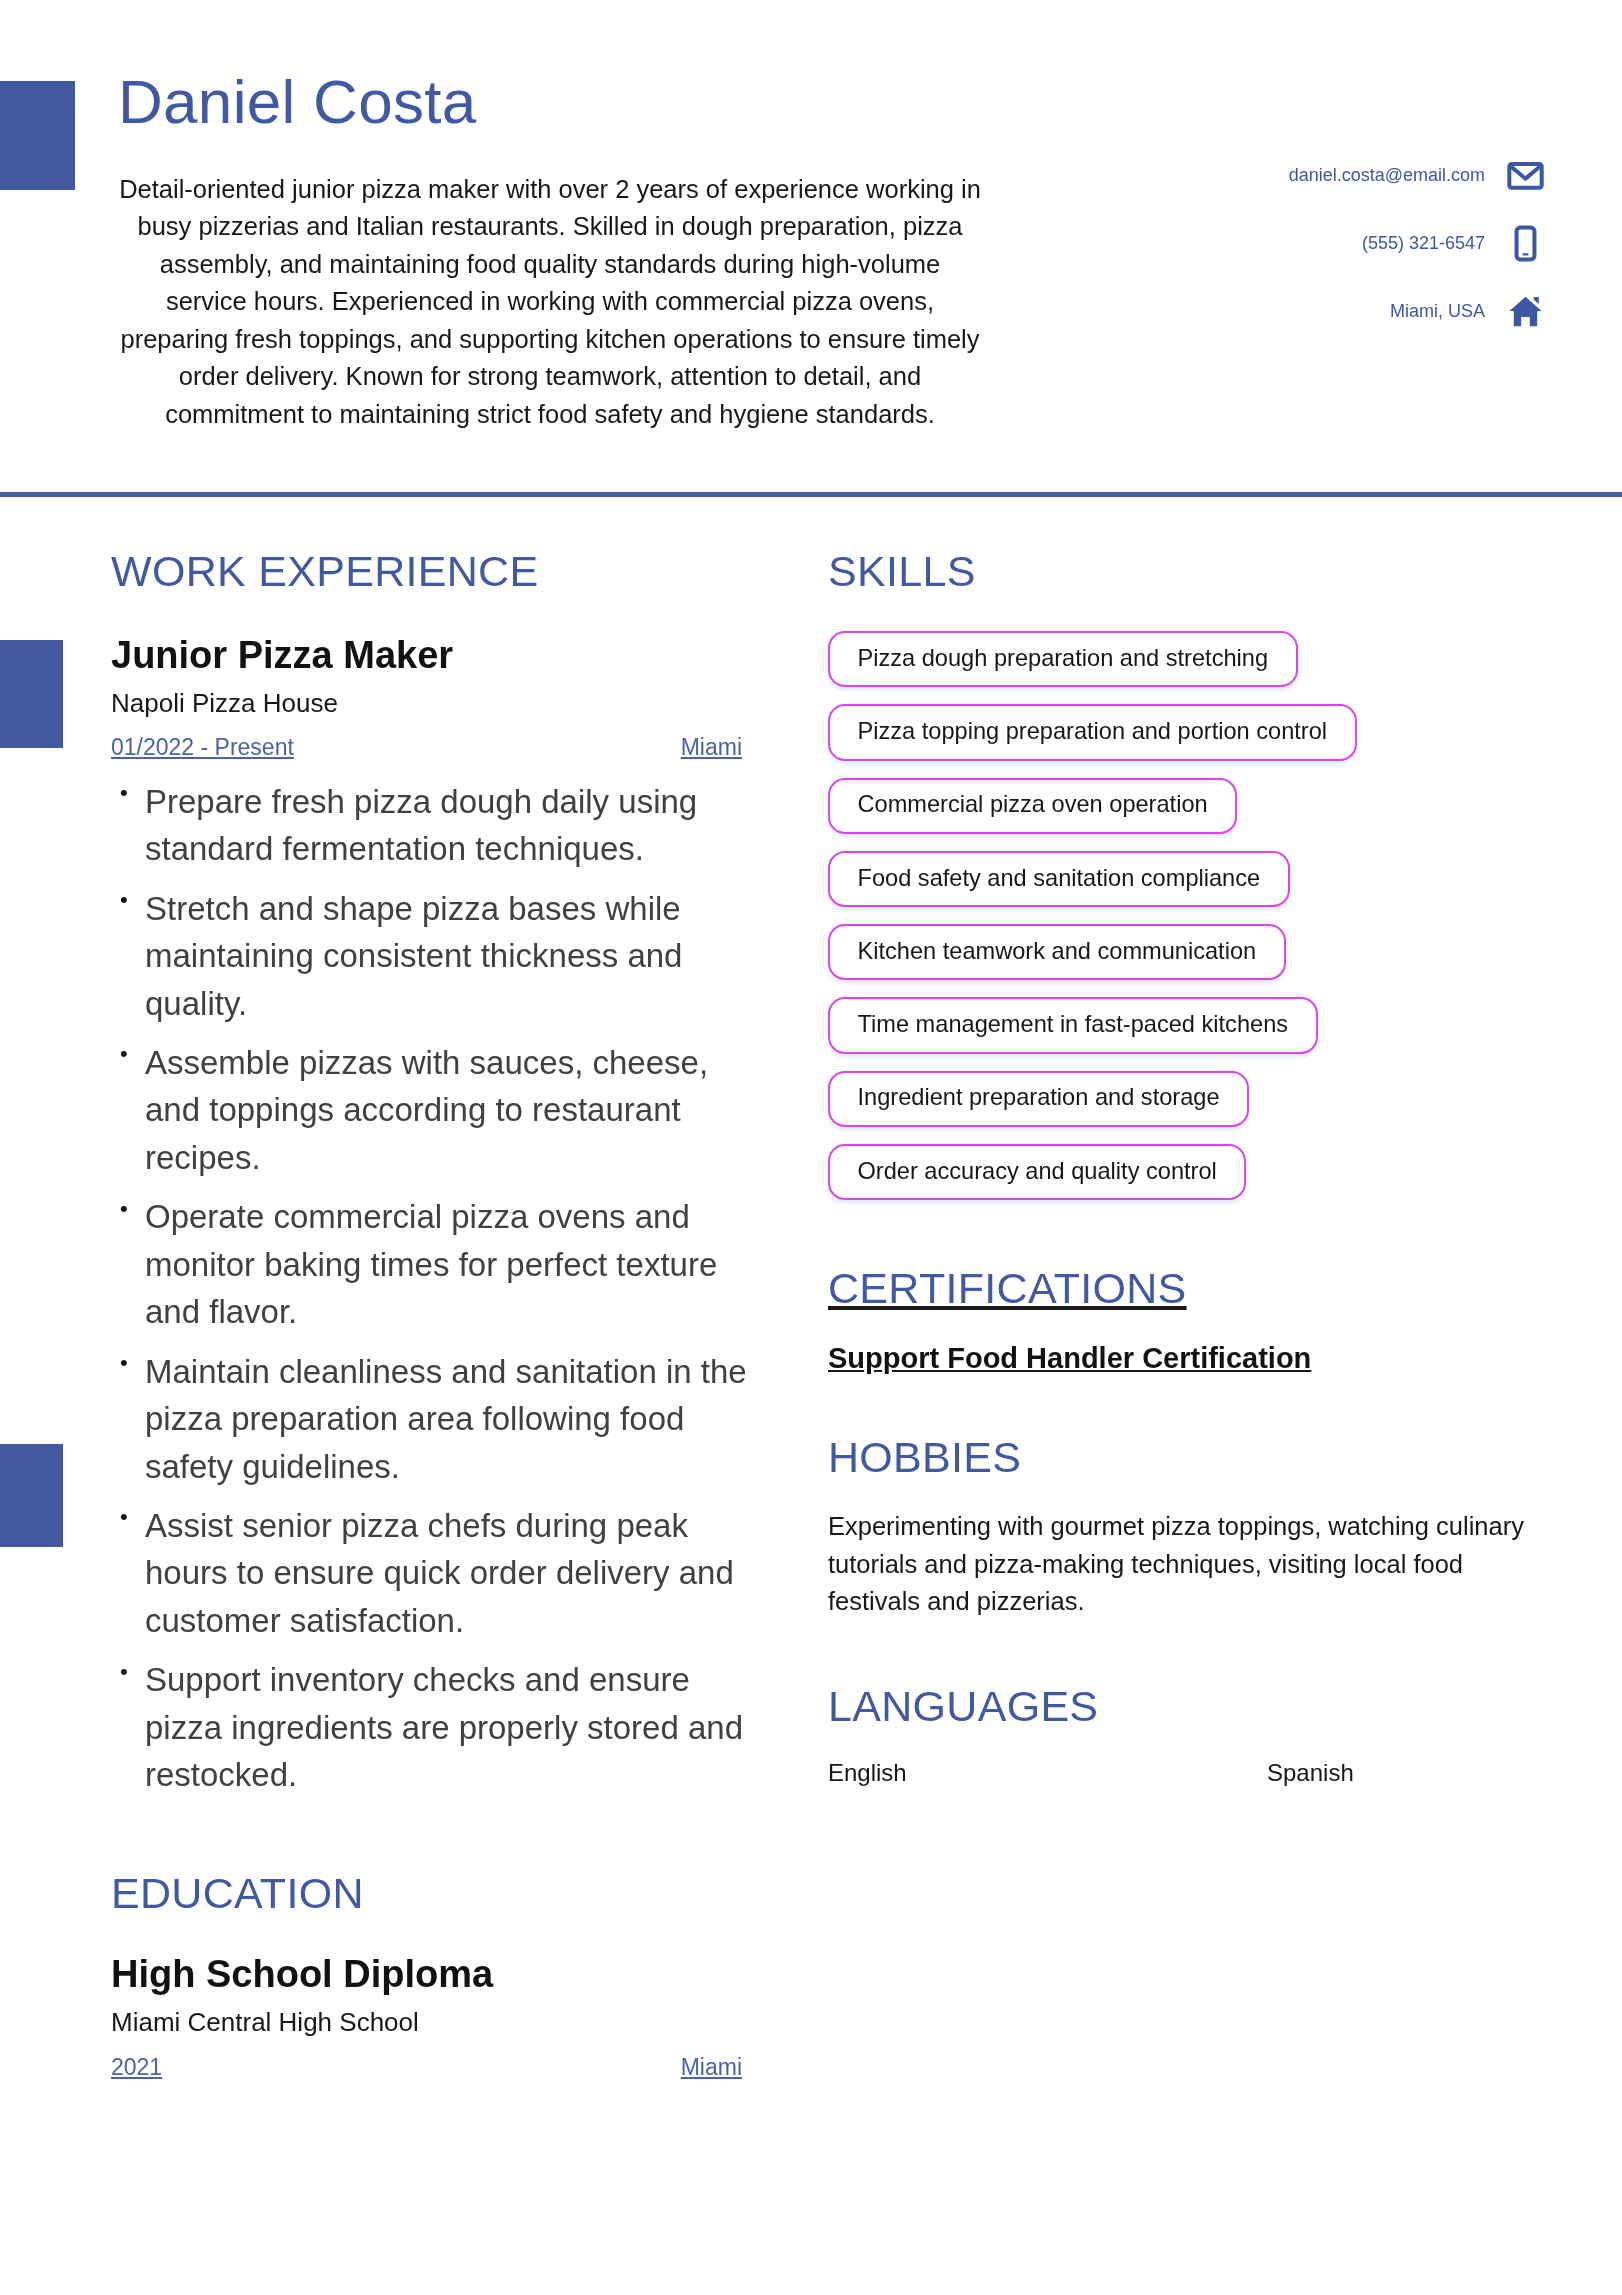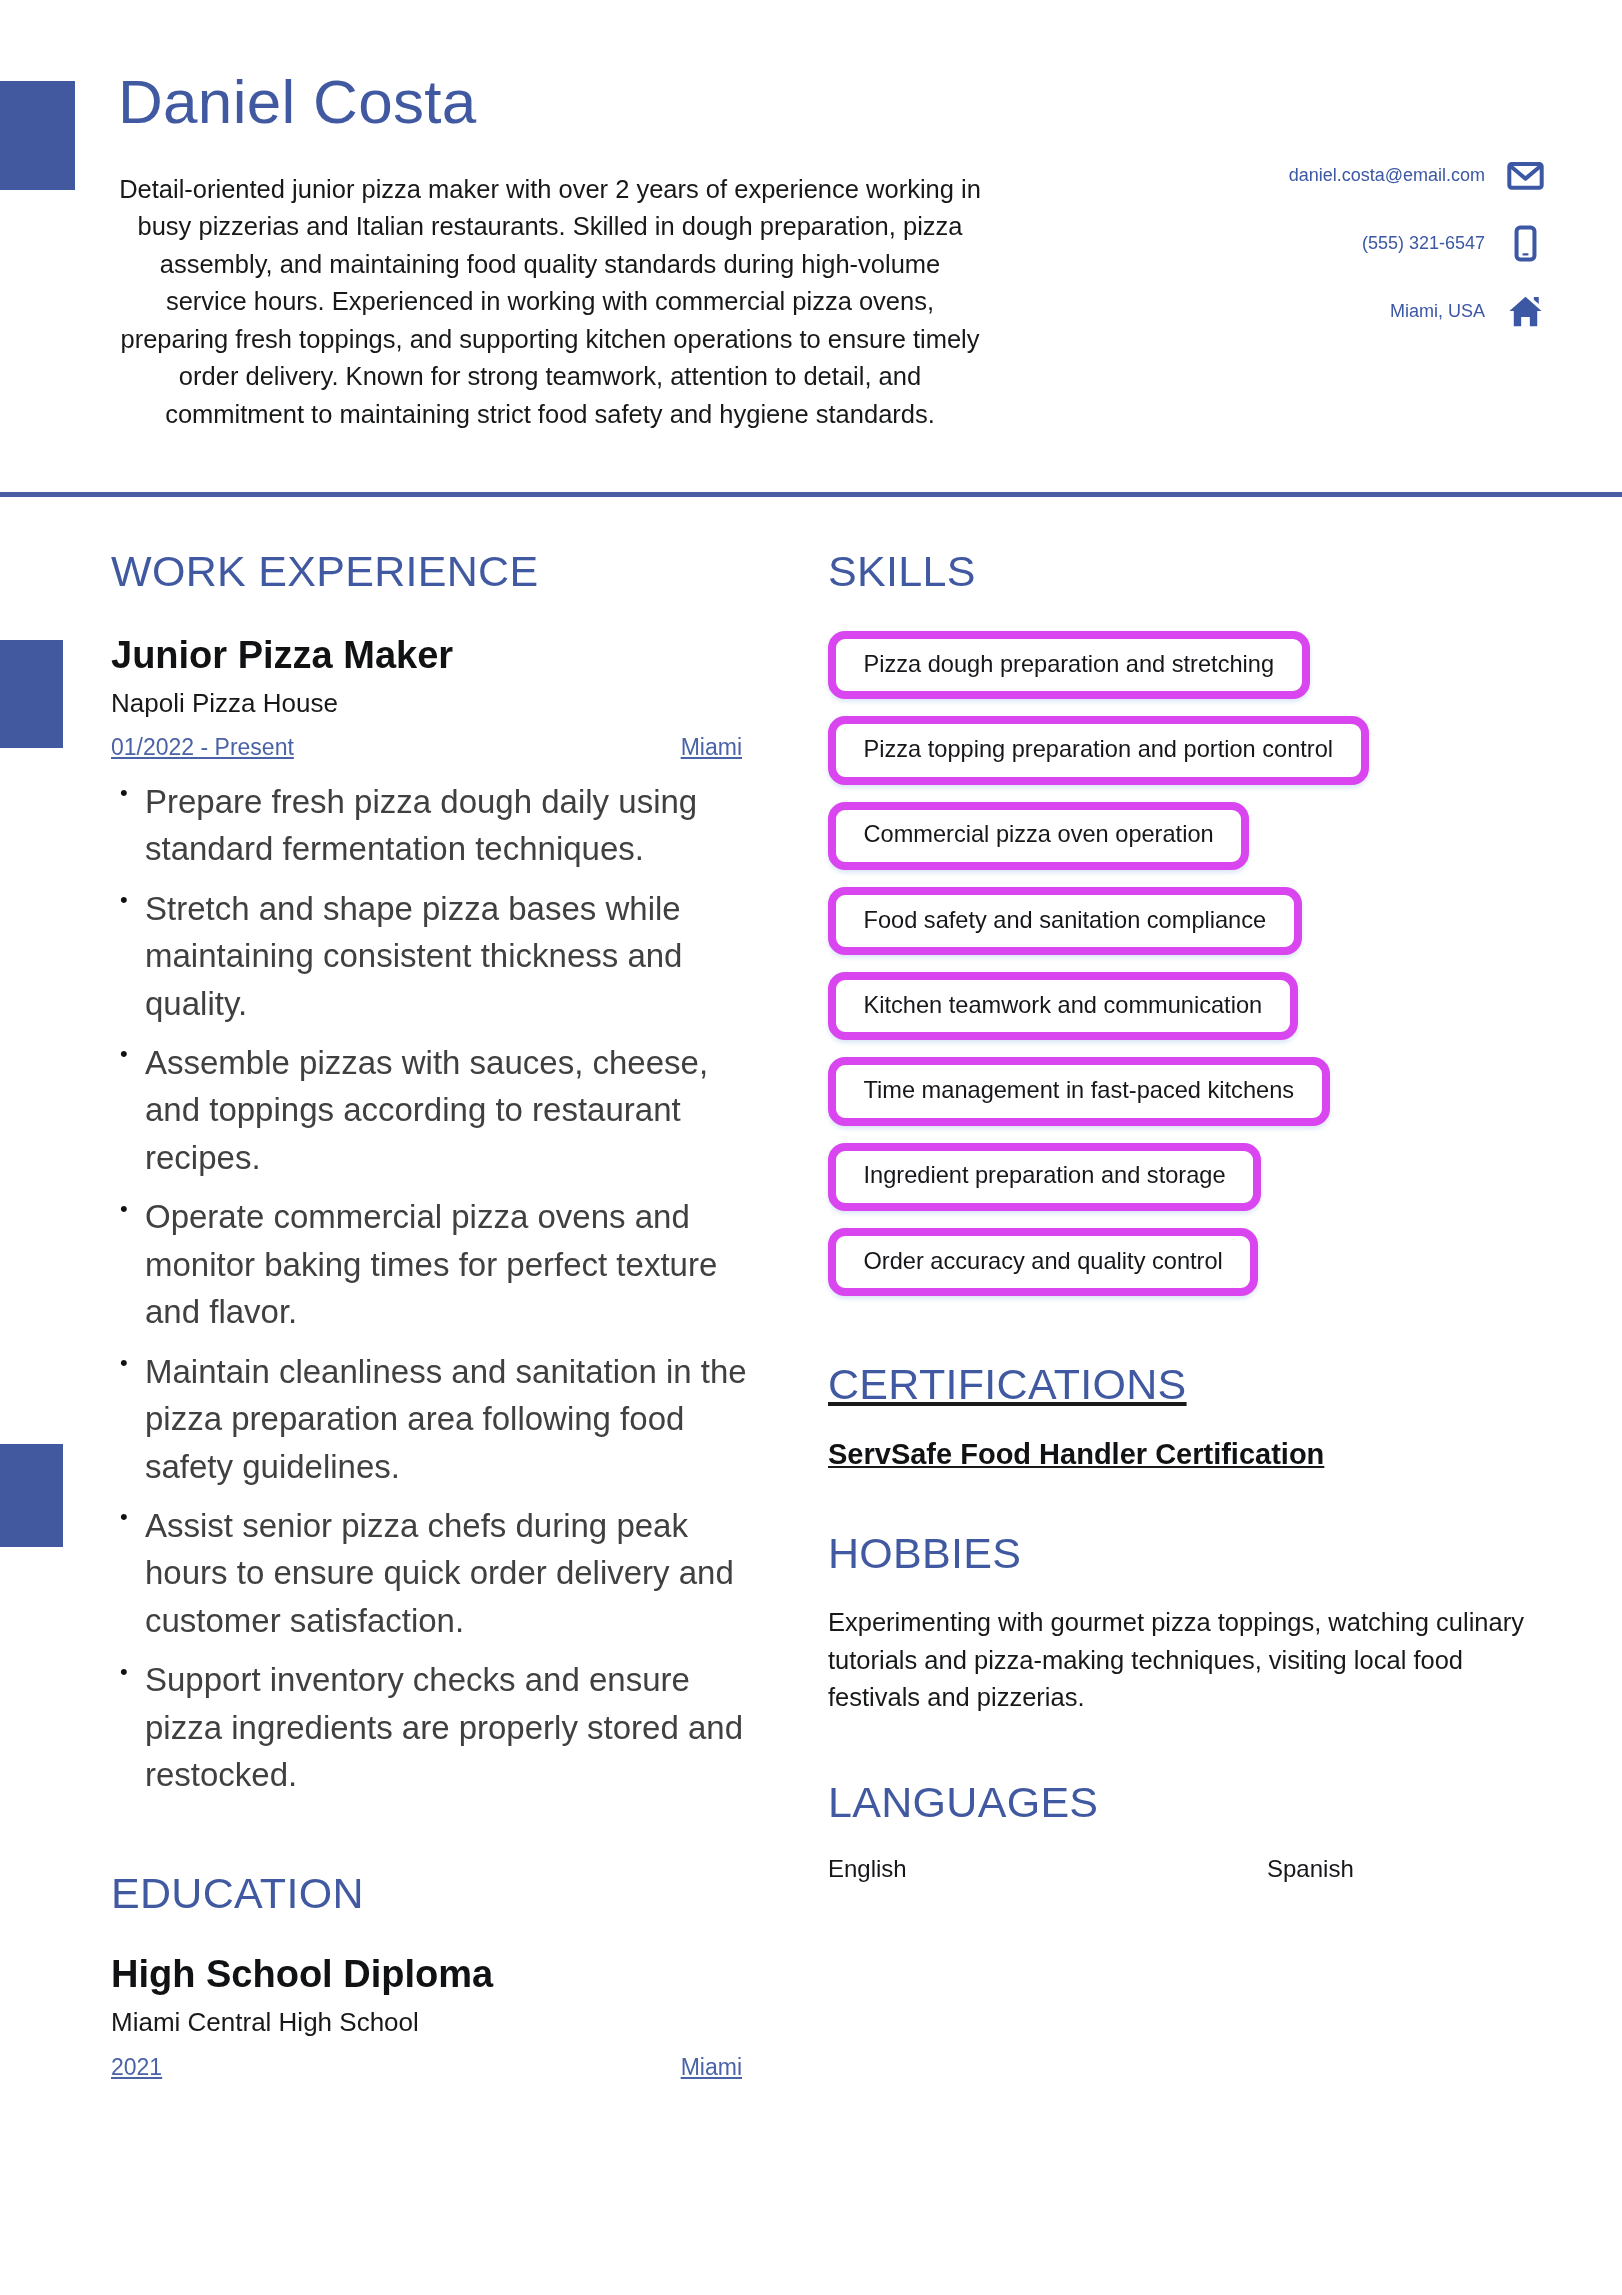"Pizza dough preparation and stretching" .skill-tag { border: 8px solid #d946ef -> 2px solid #d946ef }
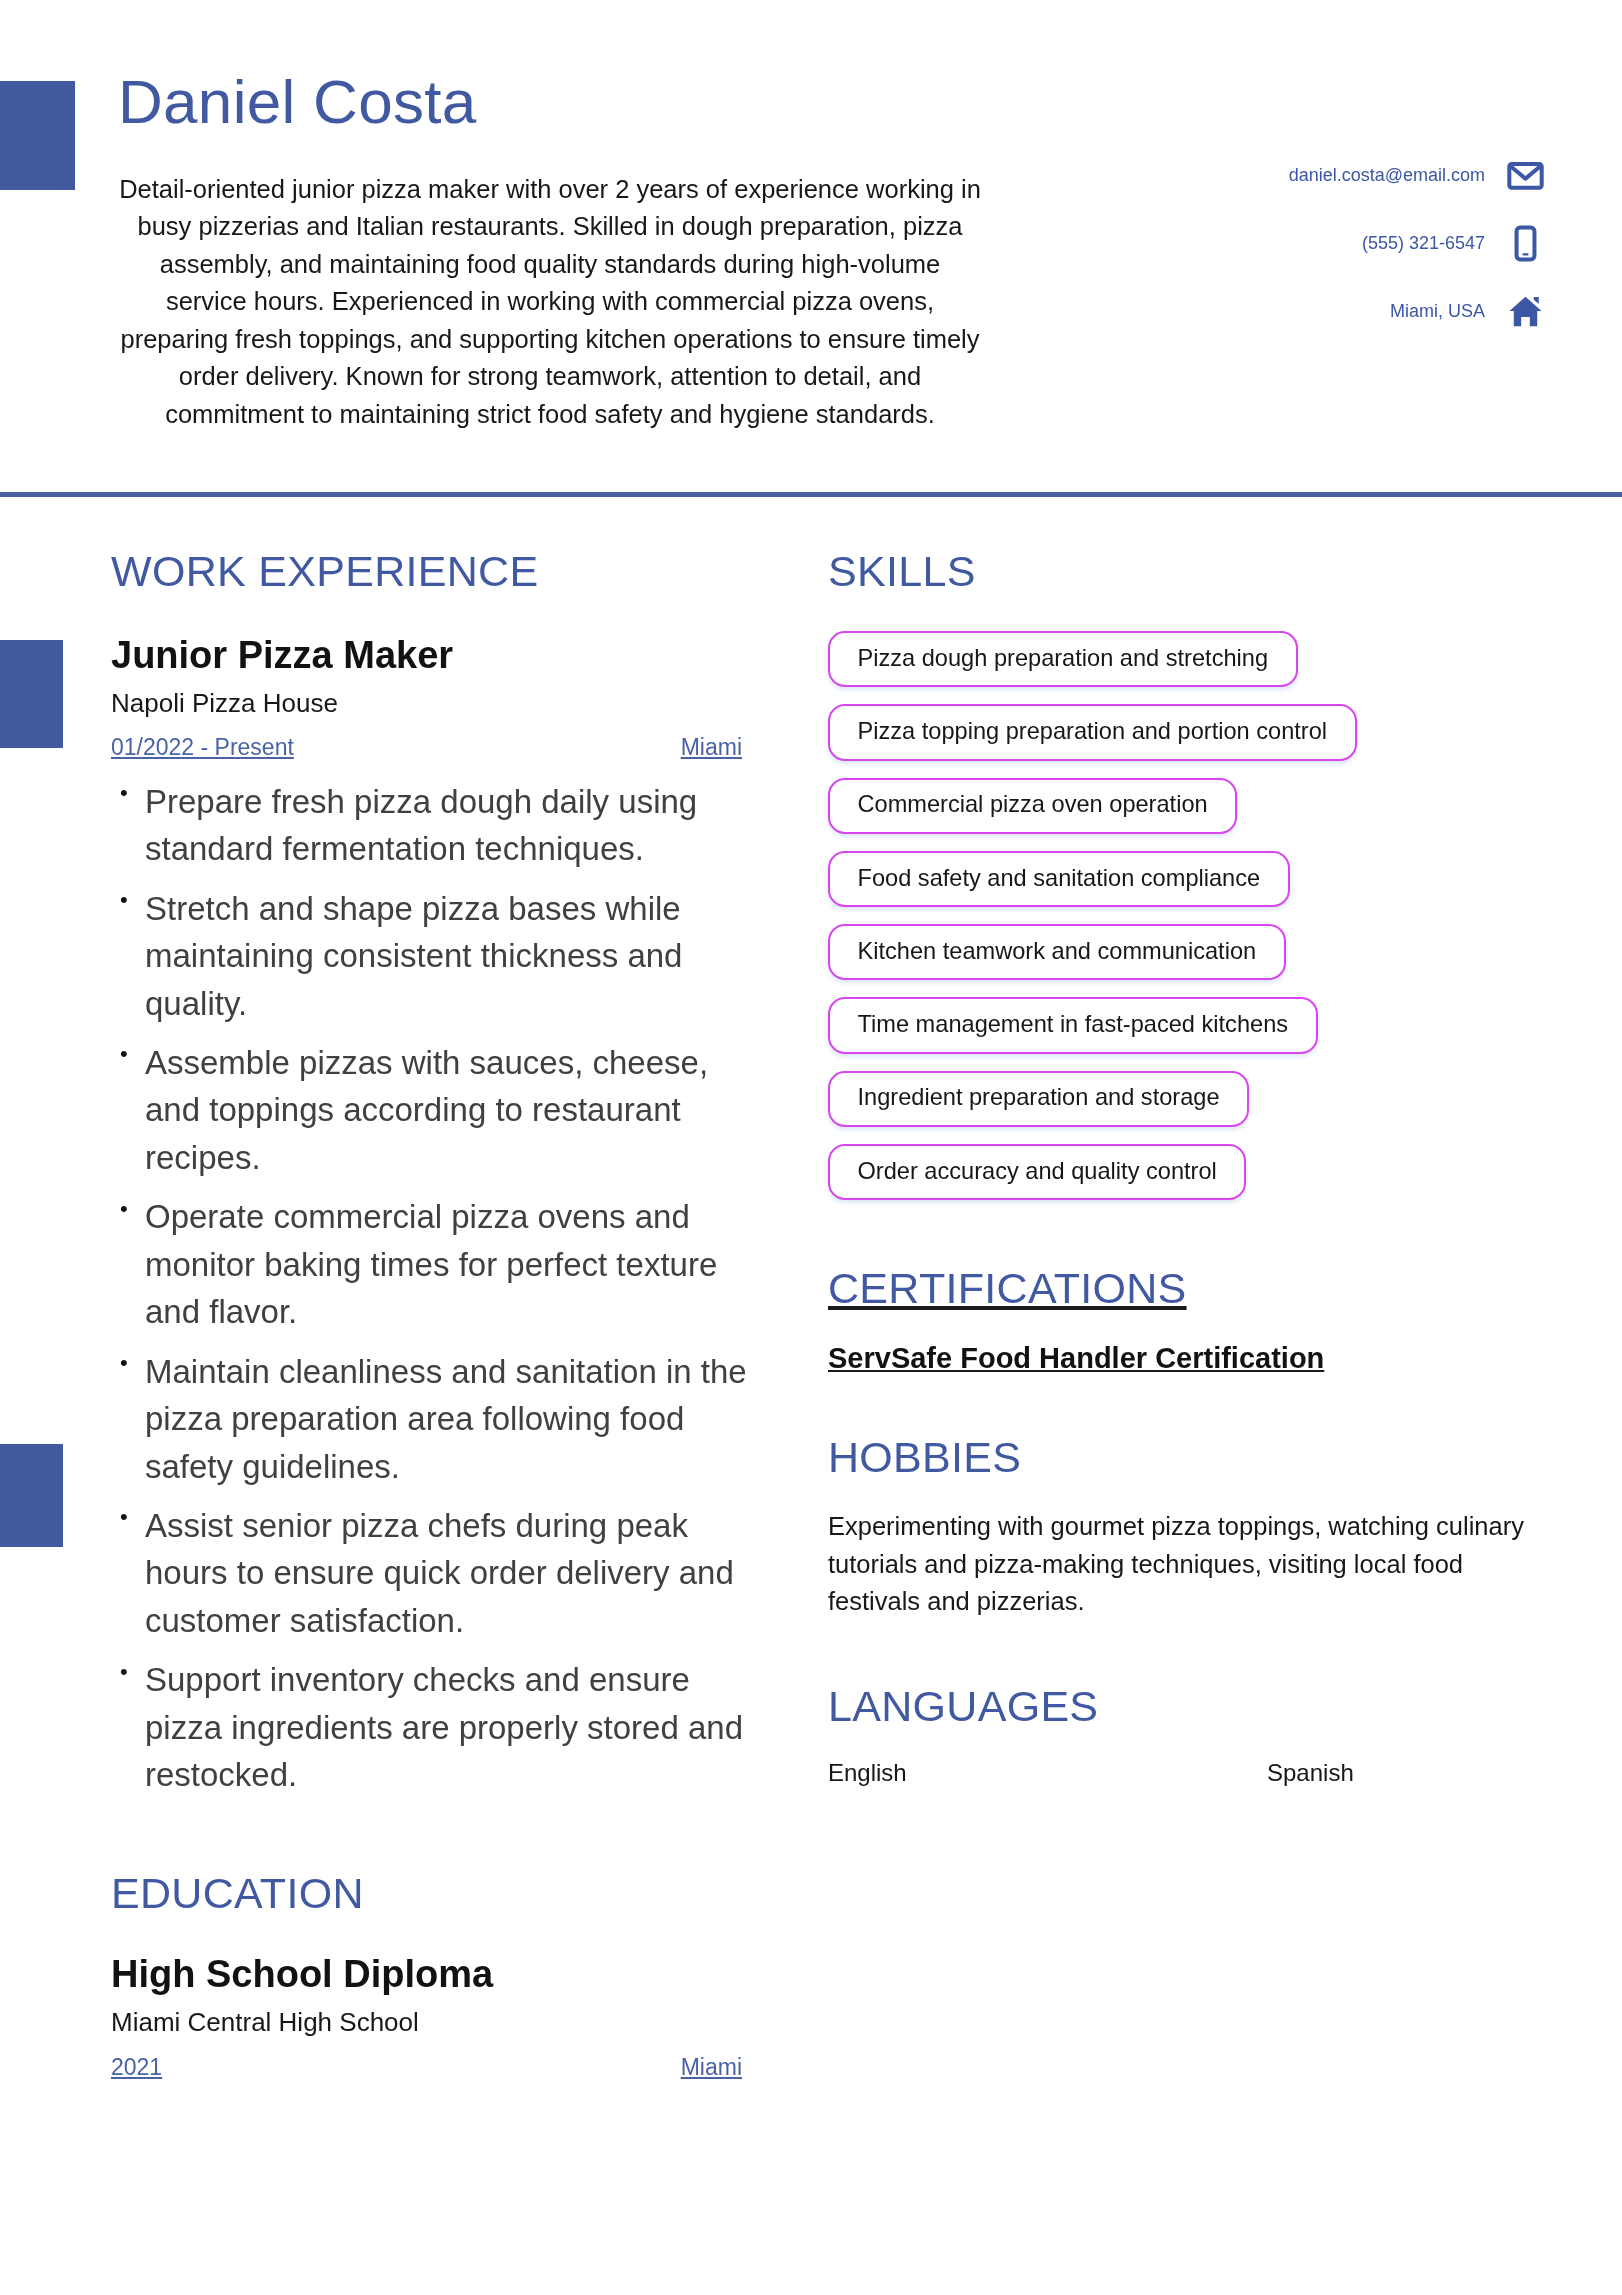"ServSafe Food Handler Certification" div.cert-item { text: ServSafe -> Support }
